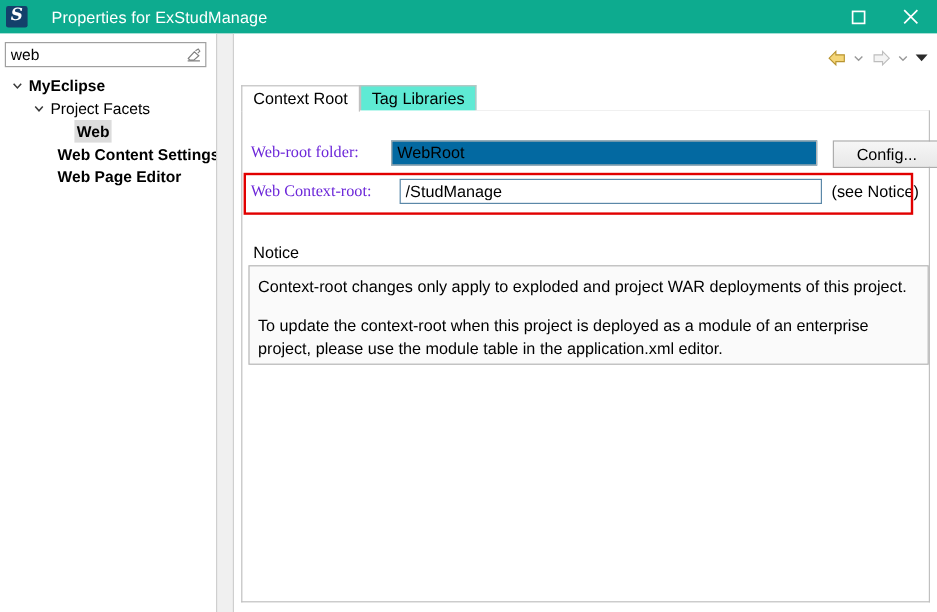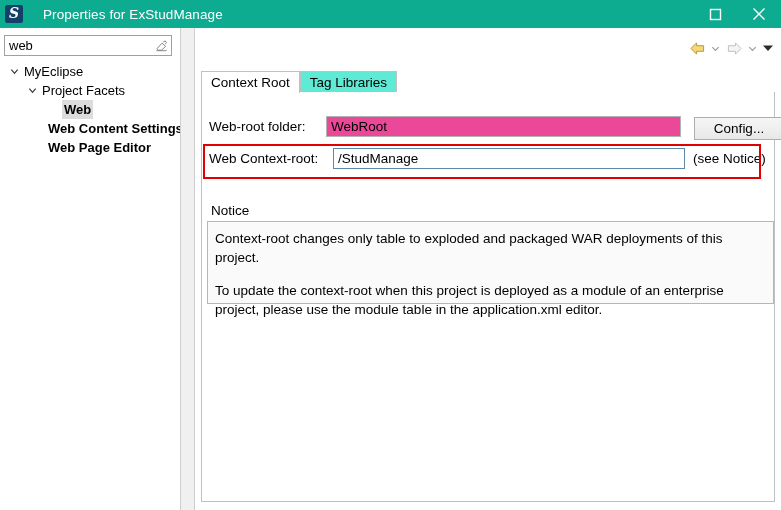"MyEclipse" div.tree-row { font-weight: none -> bold }
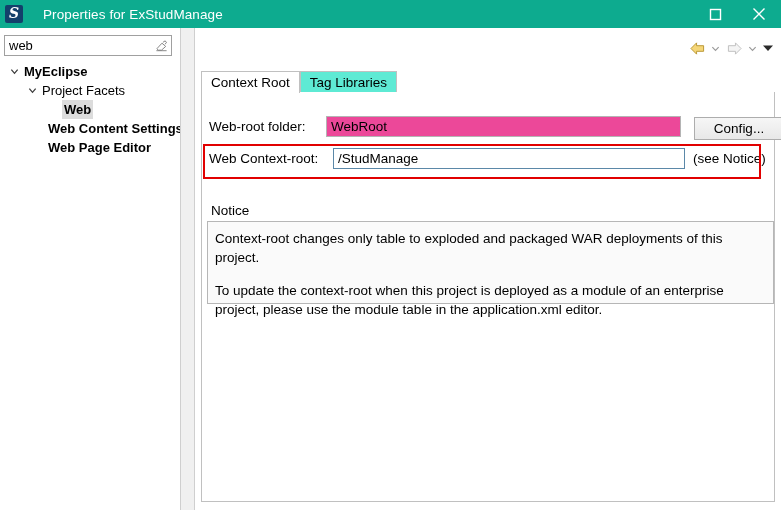"Web-root folder:" .form-label { color: #000000 -> #6d28d9; font-family: none -> Liberation Serif, serif }
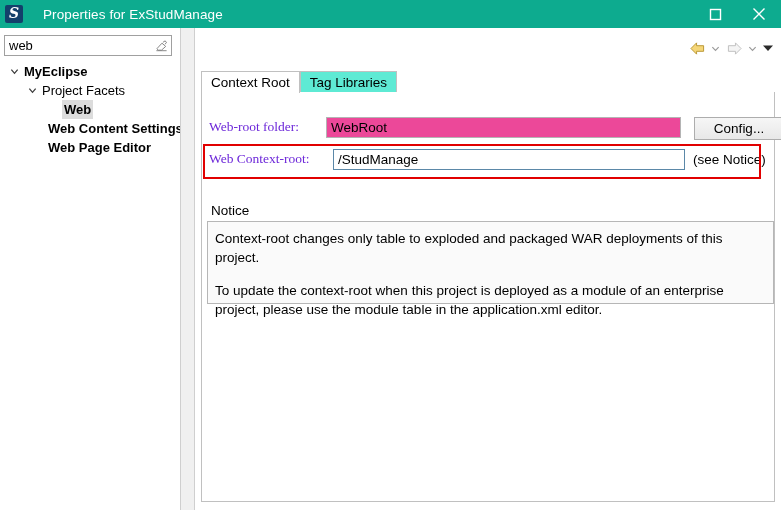"WebRoot" .txtfield { background: #ec4899 -> #0369a1 }
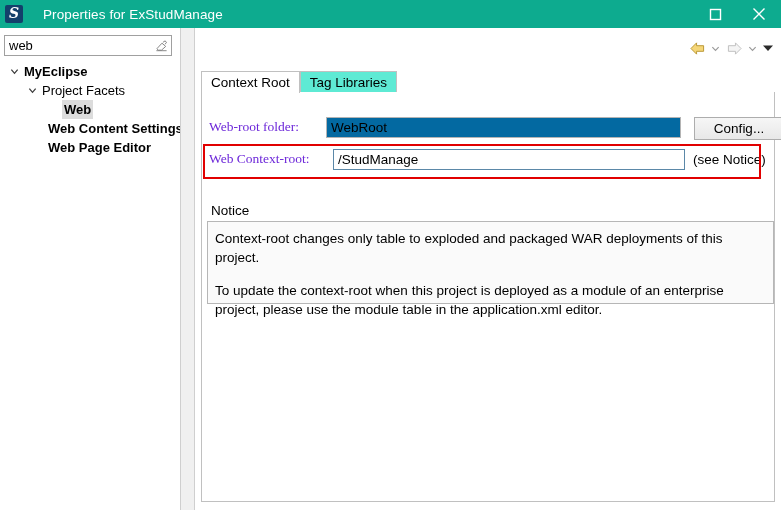"Context-root changes only table to" p.notice-p { text: table to exploded and packaged -> apply to exploded and project }
